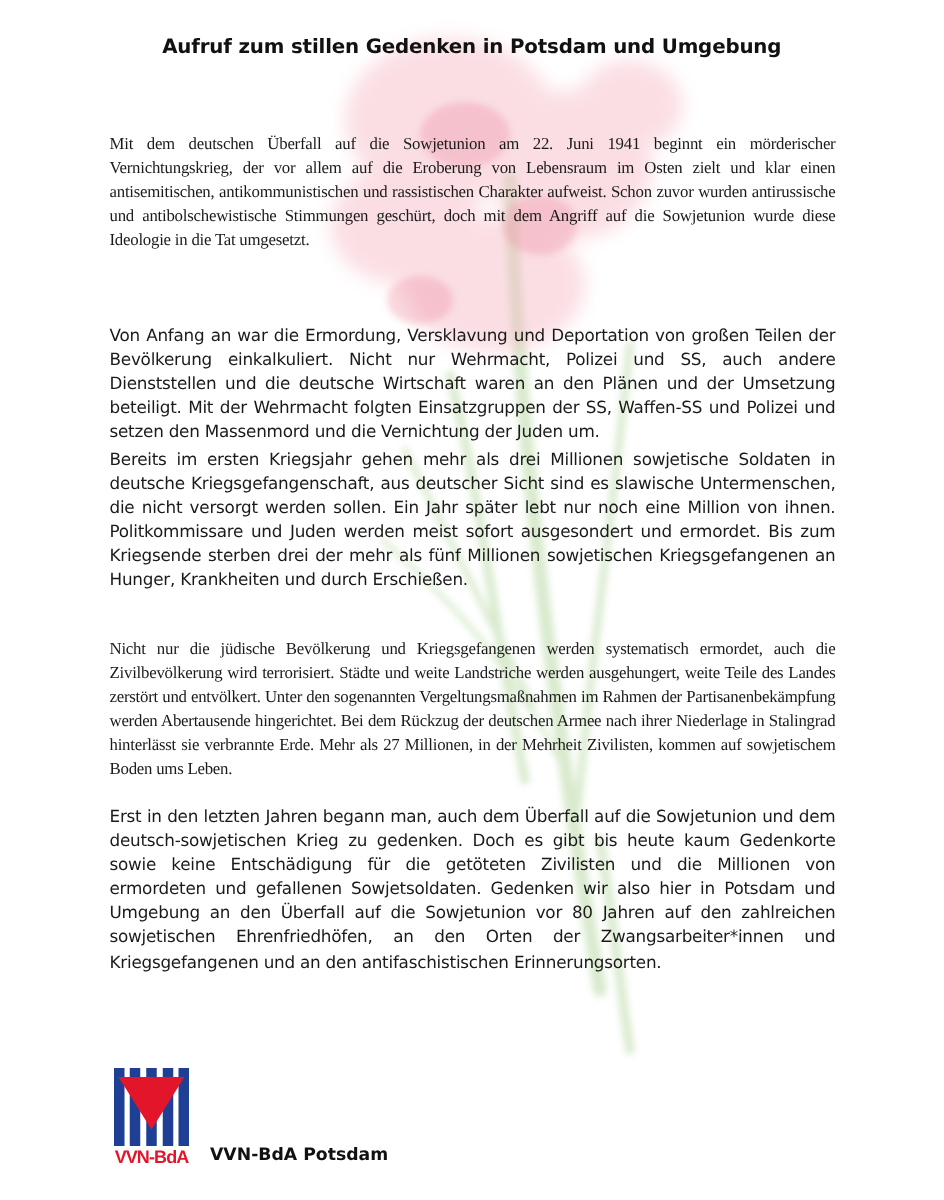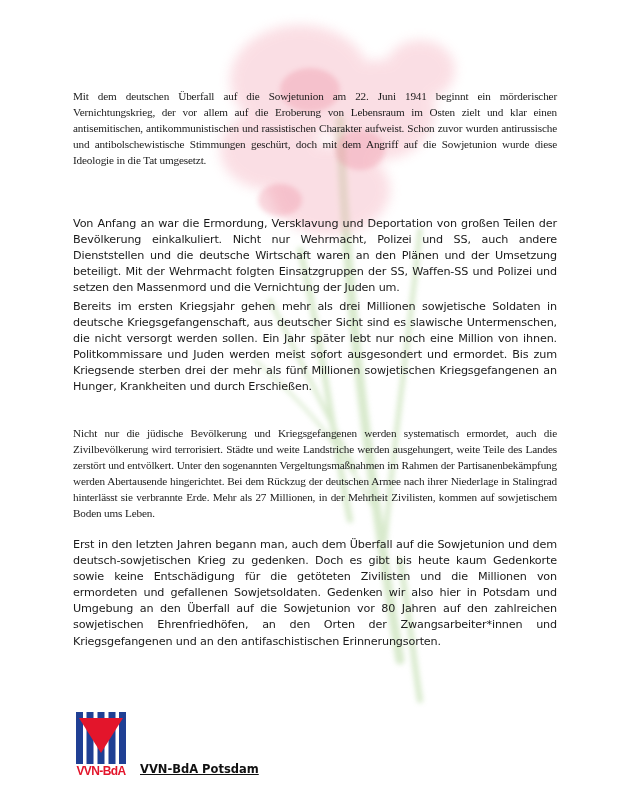"Aufruf zum stillen Gedenken in" div { html: none -> <div>Aufruf zum stillen Gedenken in Potsdam und Umgebung</div> }
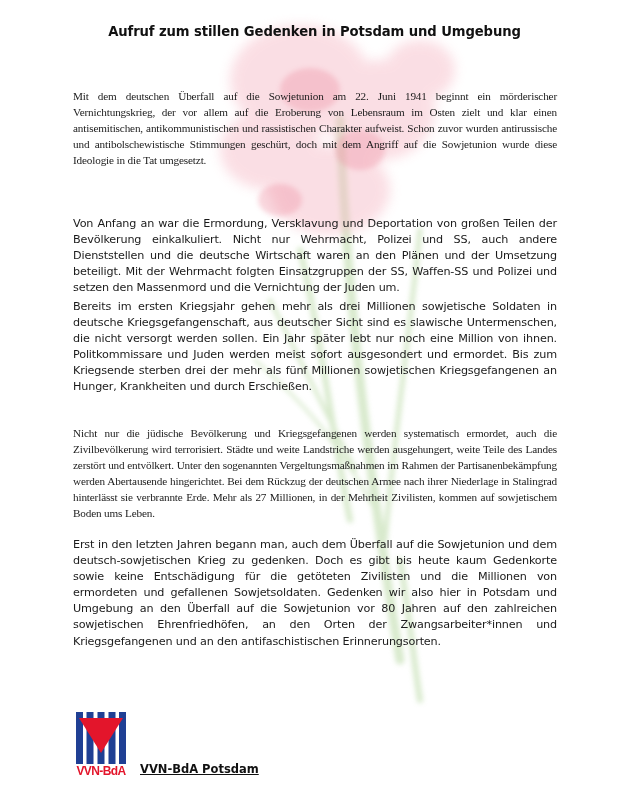"VVN-BdA Potsdam" .org { text-decoration: underline -> none }
